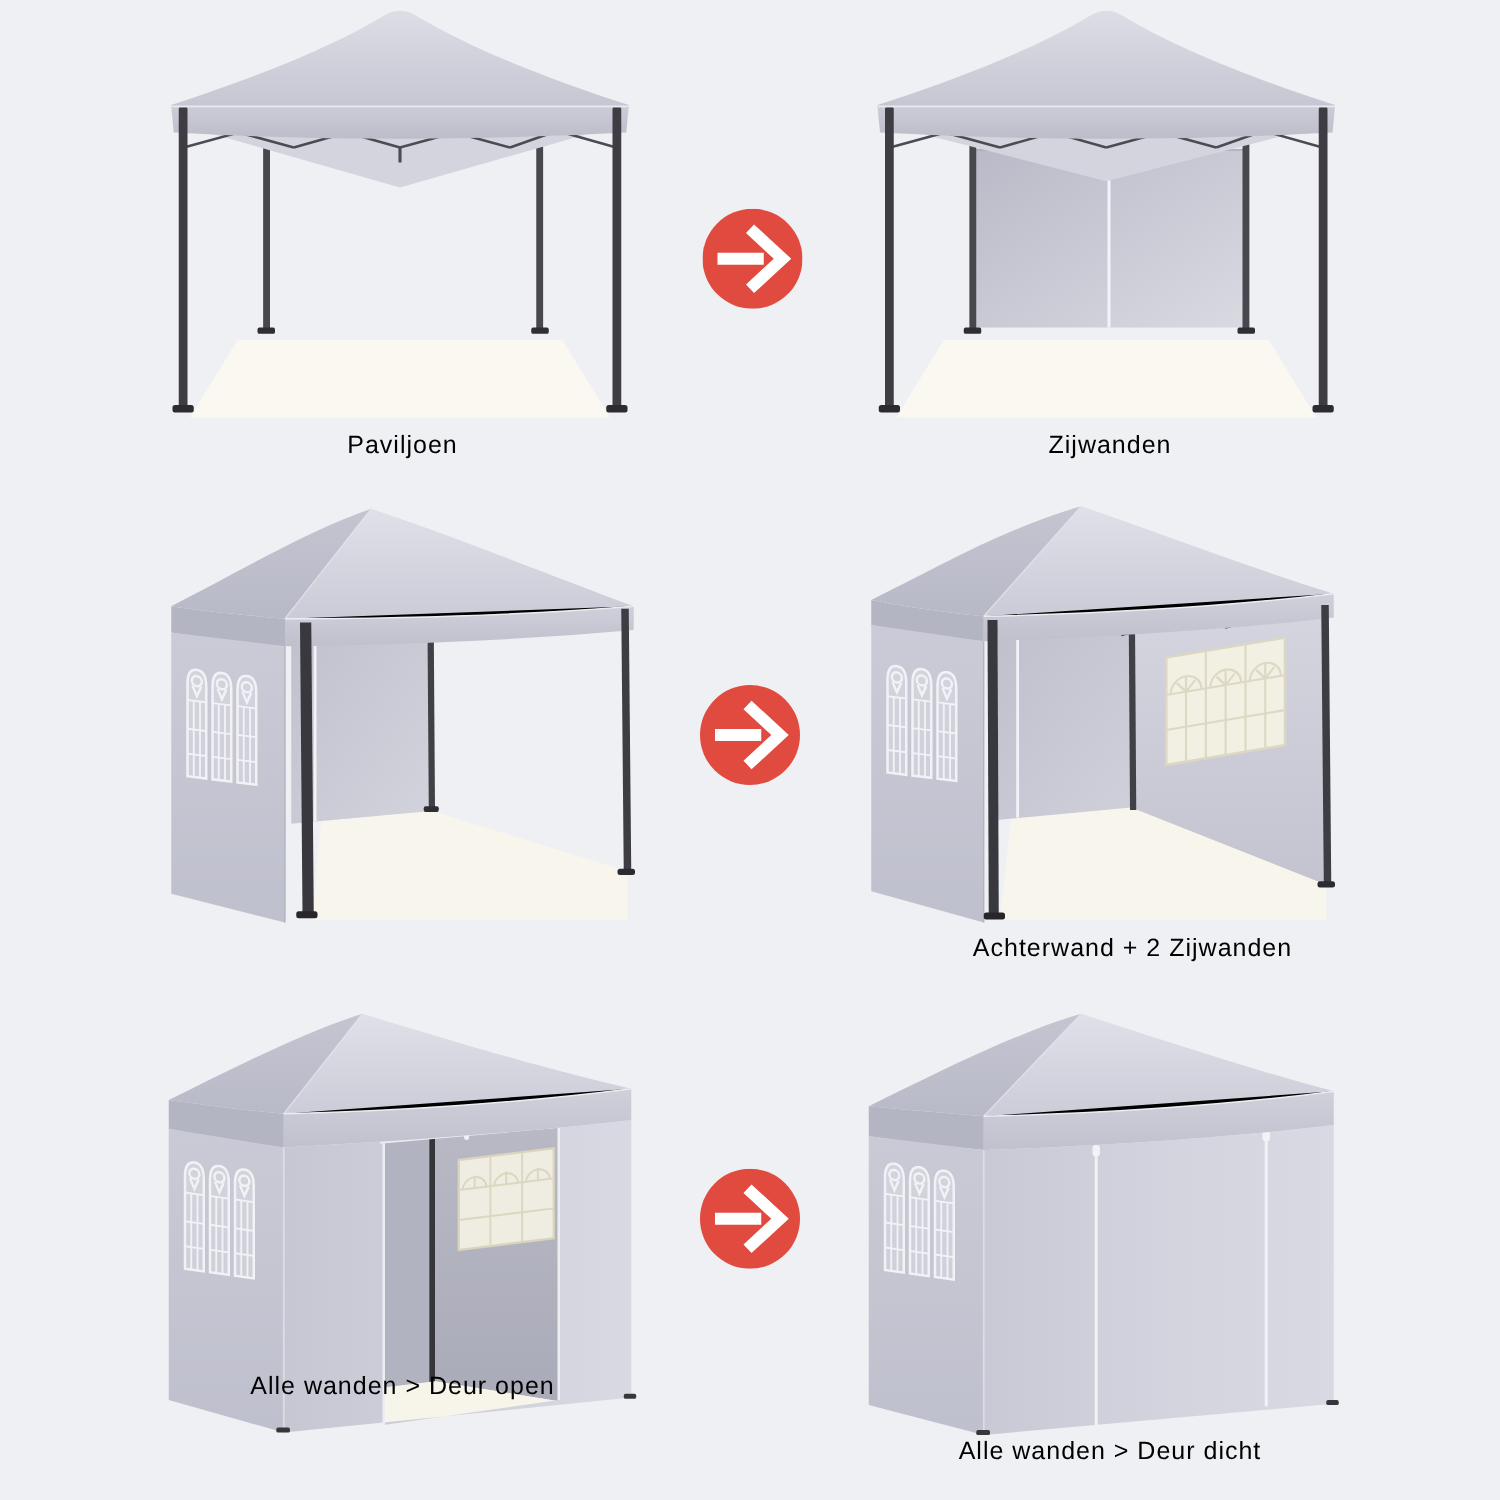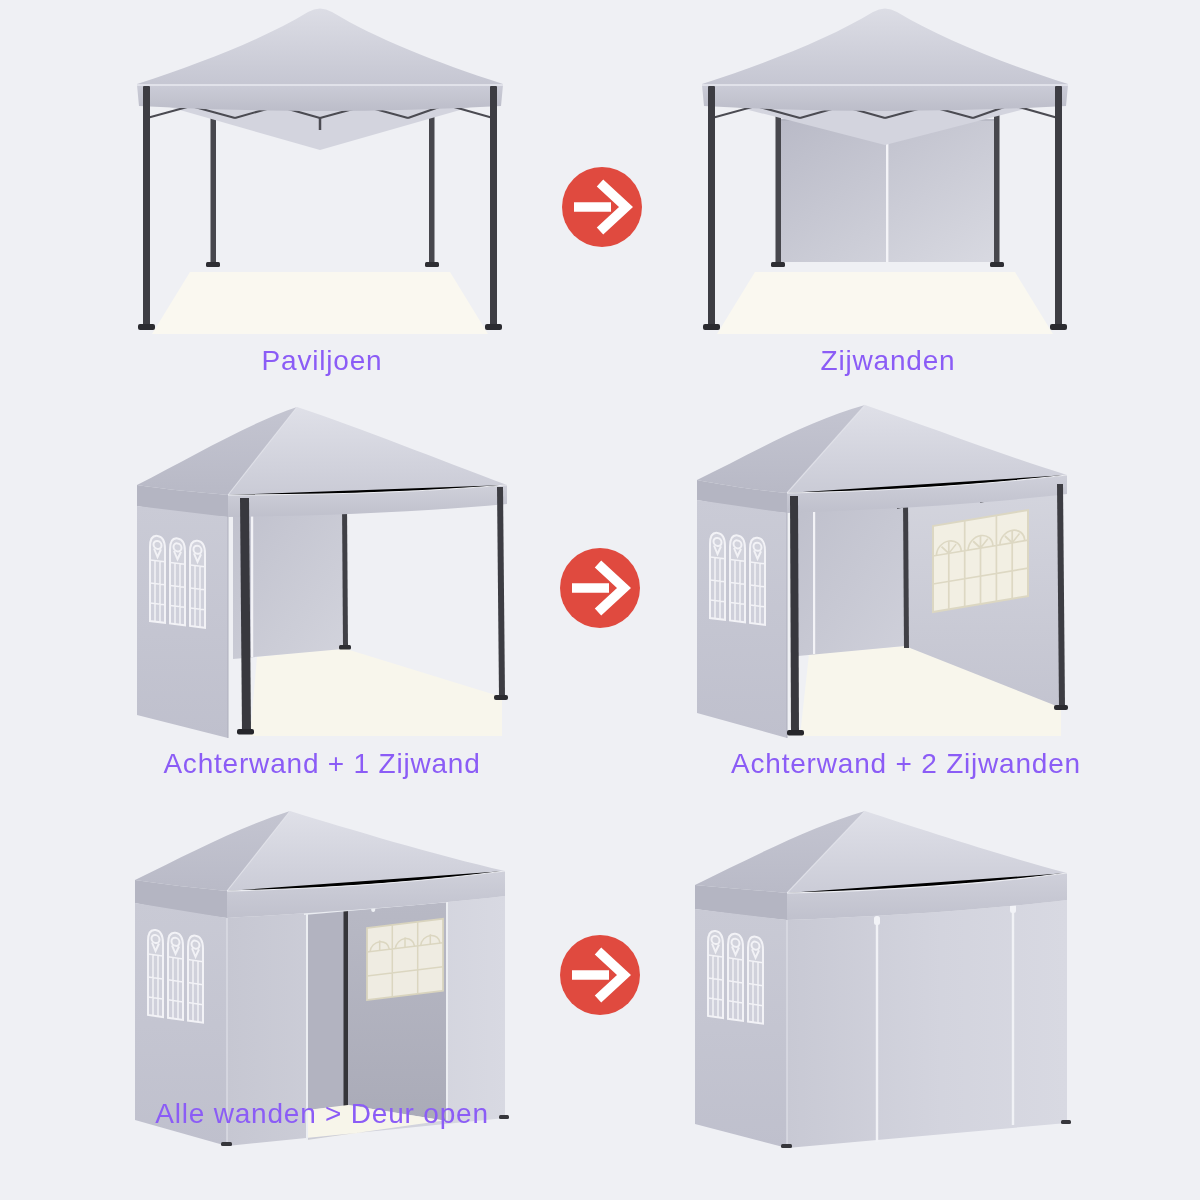"Paviljoen" .caption { color: #8b5cf6 -> #000000; font-size: 28px -> 20px }
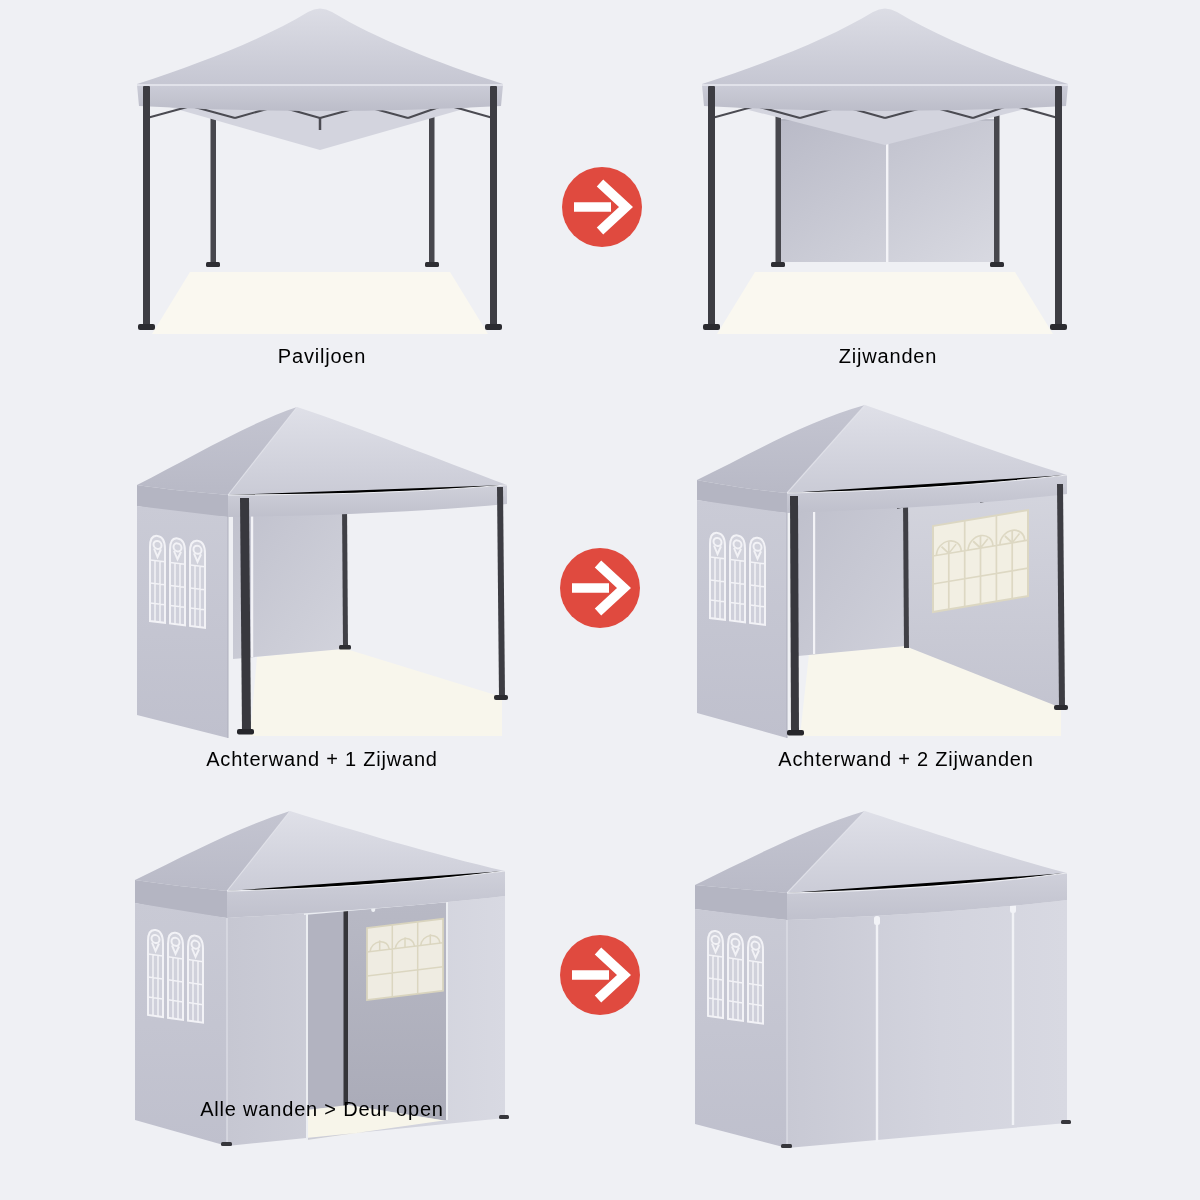"Achterwand + 1 Zijwand" div.caption { html: <div>Achterwand + 1 Zijwand</div> -> none }
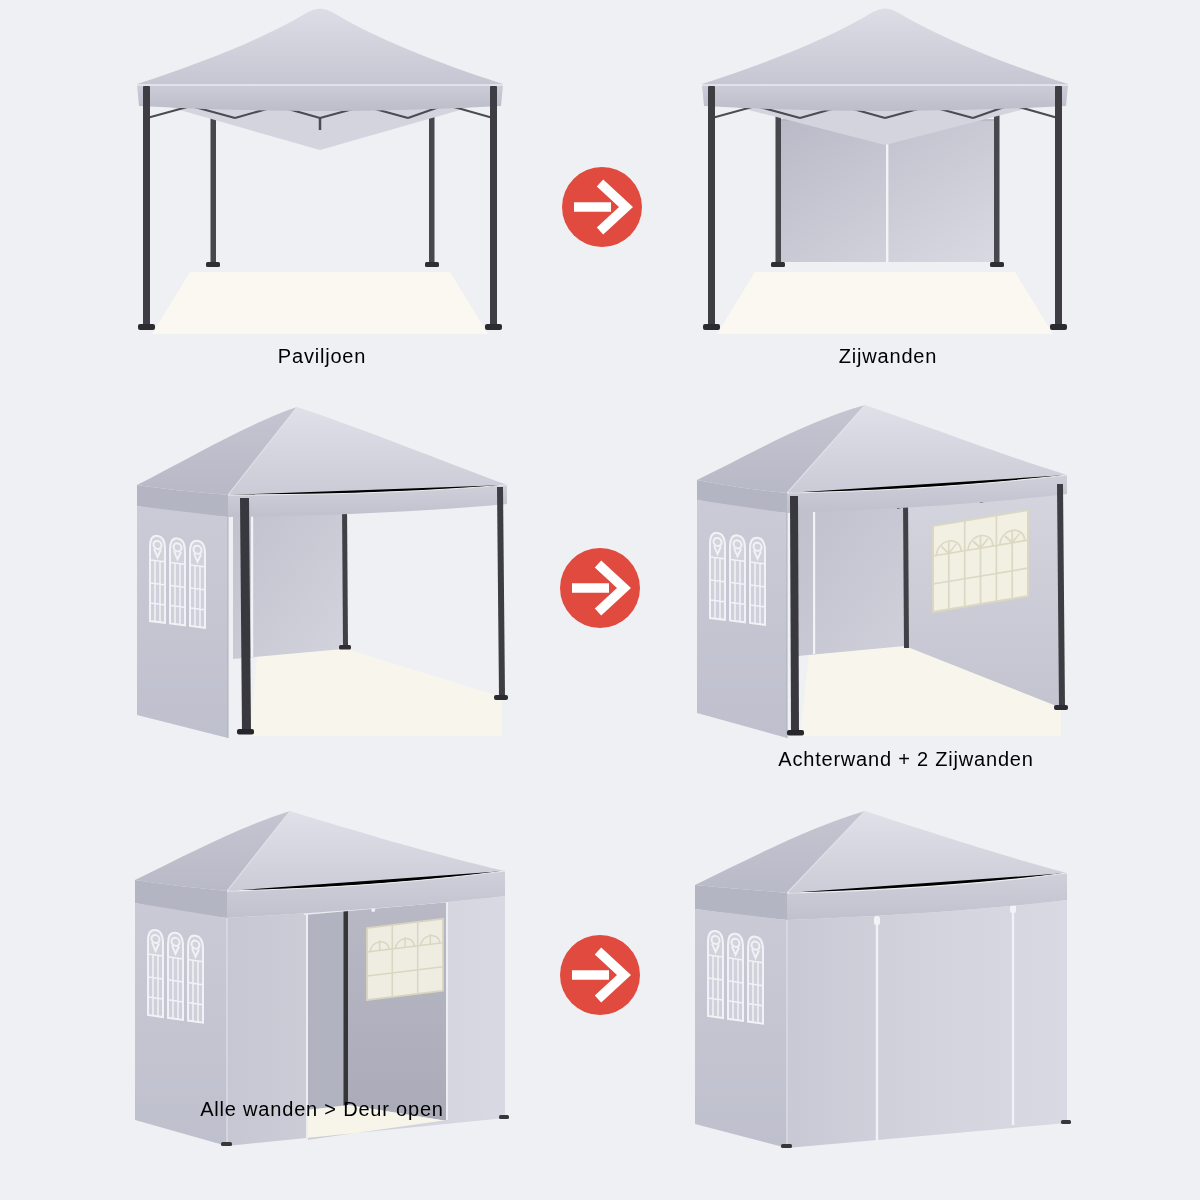"Alle wanden > Deur dicht" div.caption { html: none -> <div>Alle wanden &gt; Deur dicht</div> }
